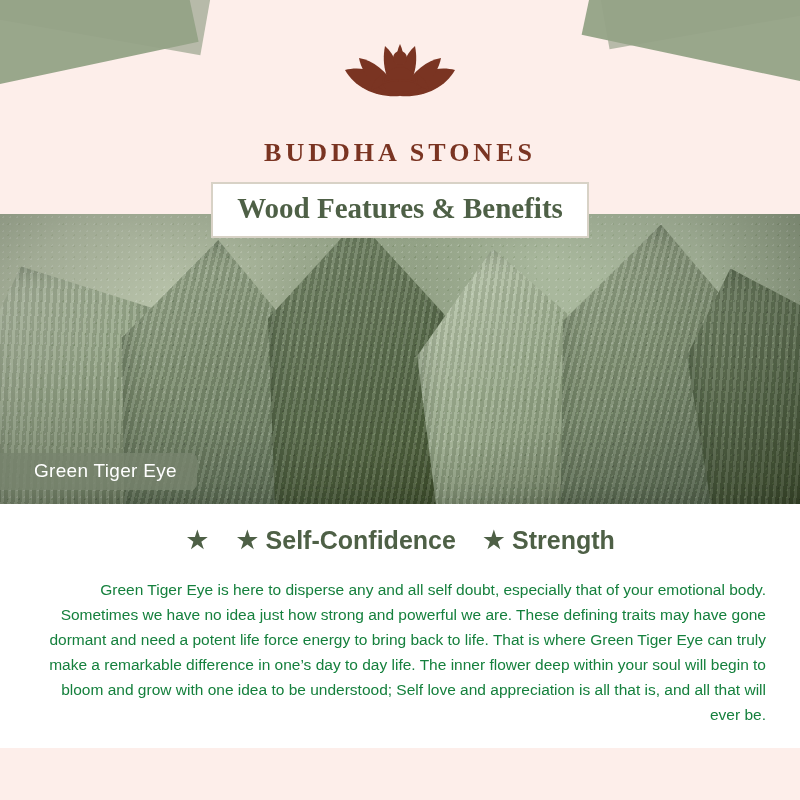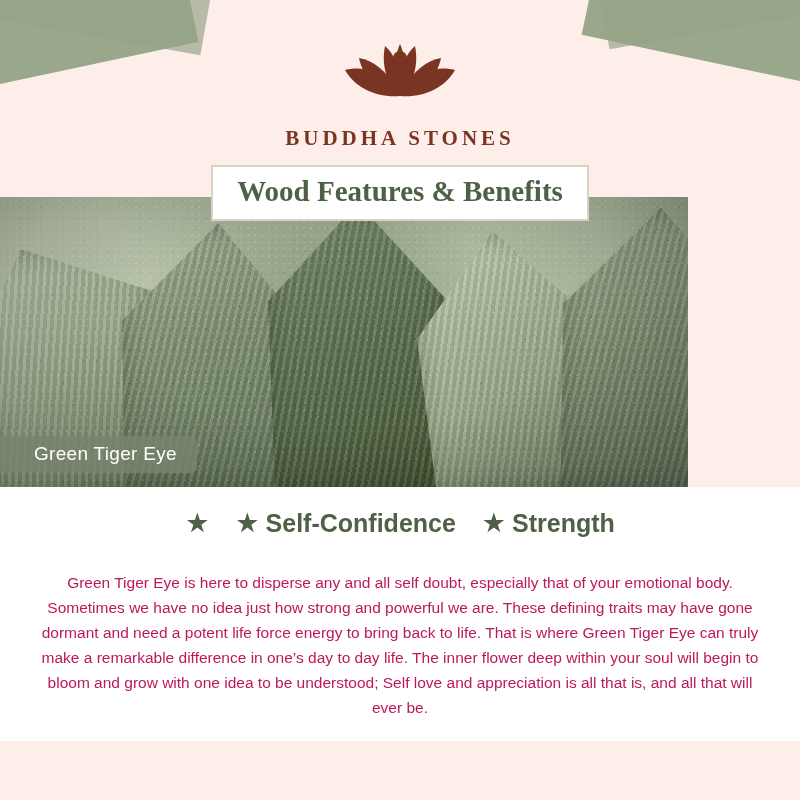"BUDDHA STONES" .brand-name { font-size: 21px -> 26px; margin-top: 4px -> 16px }
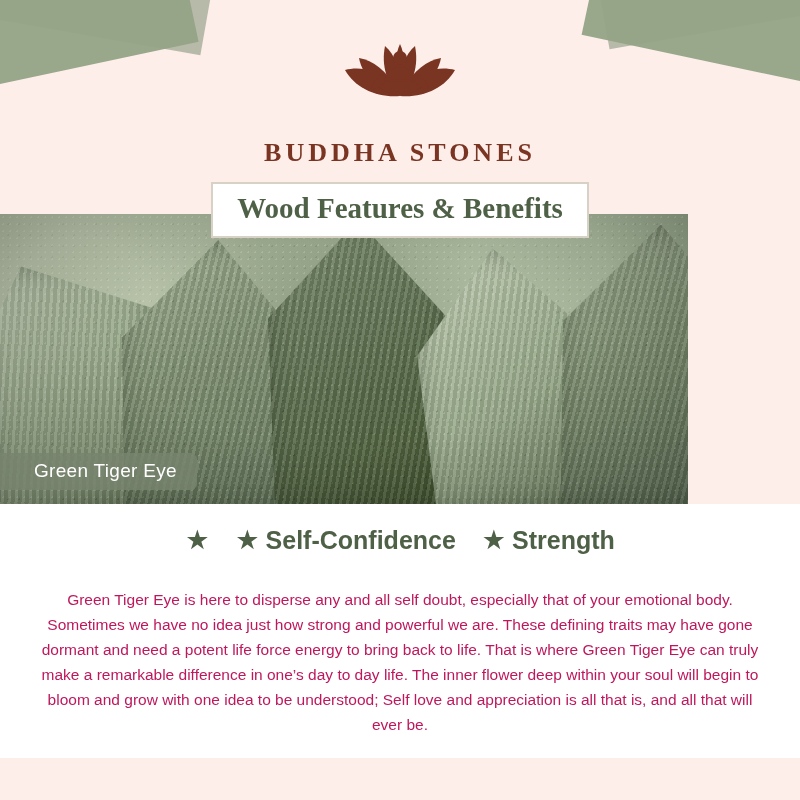"Green Tiger Eye" .photo { width: 688px -> 800px }
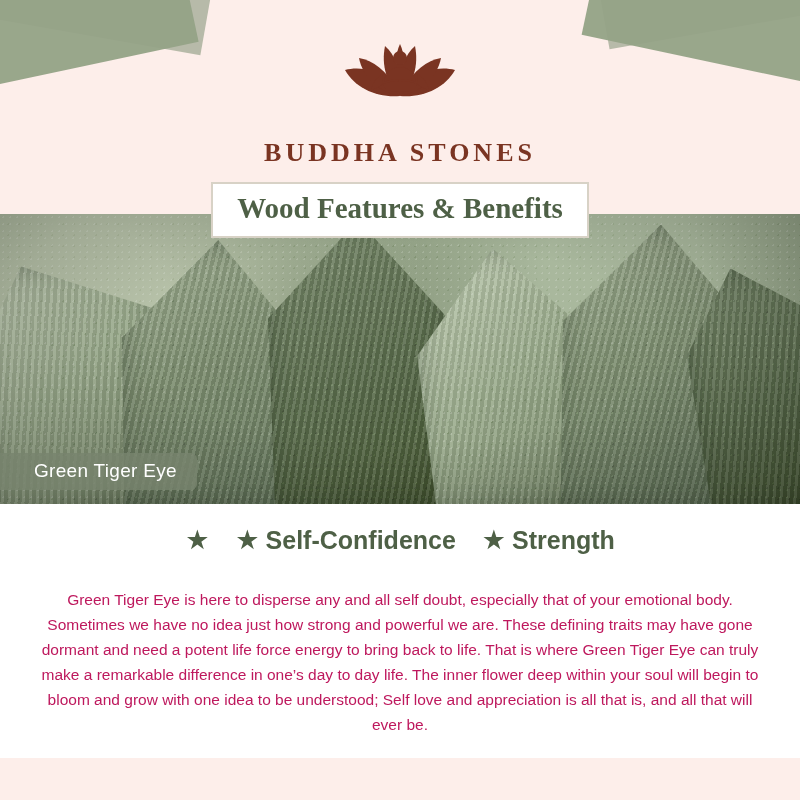"Green Tiger Eye is here" .body-text { color: #be185d -> #15803d; margin: 22px 34px 0 -> 12px 34px 0; text-align: center -> right }
